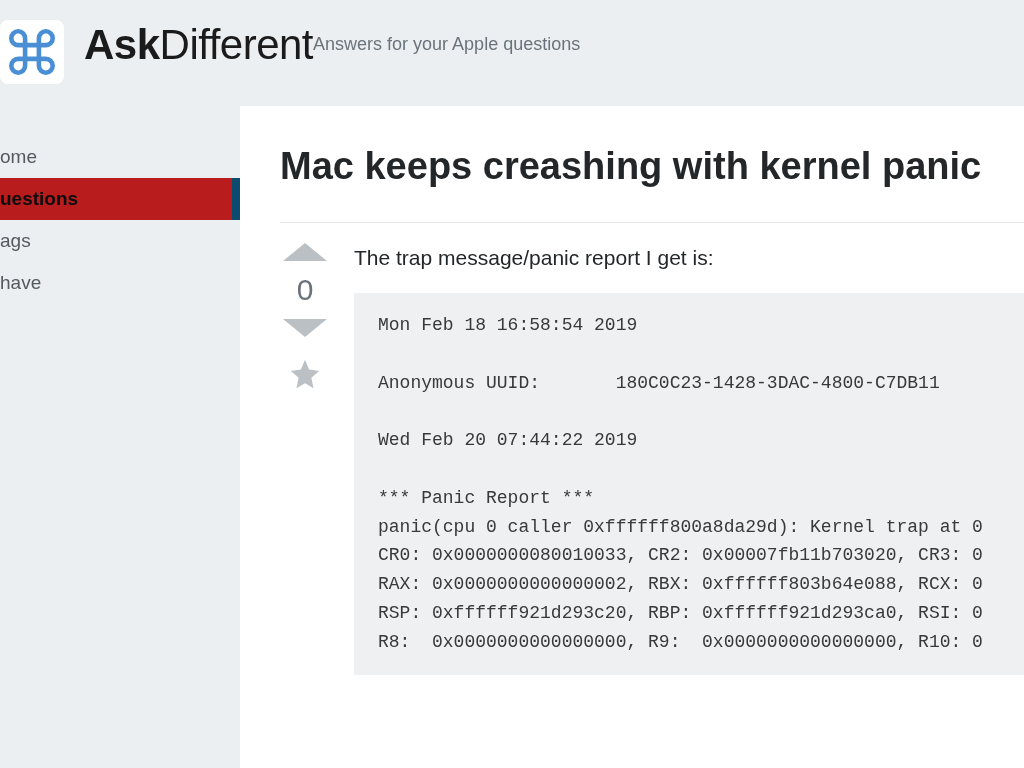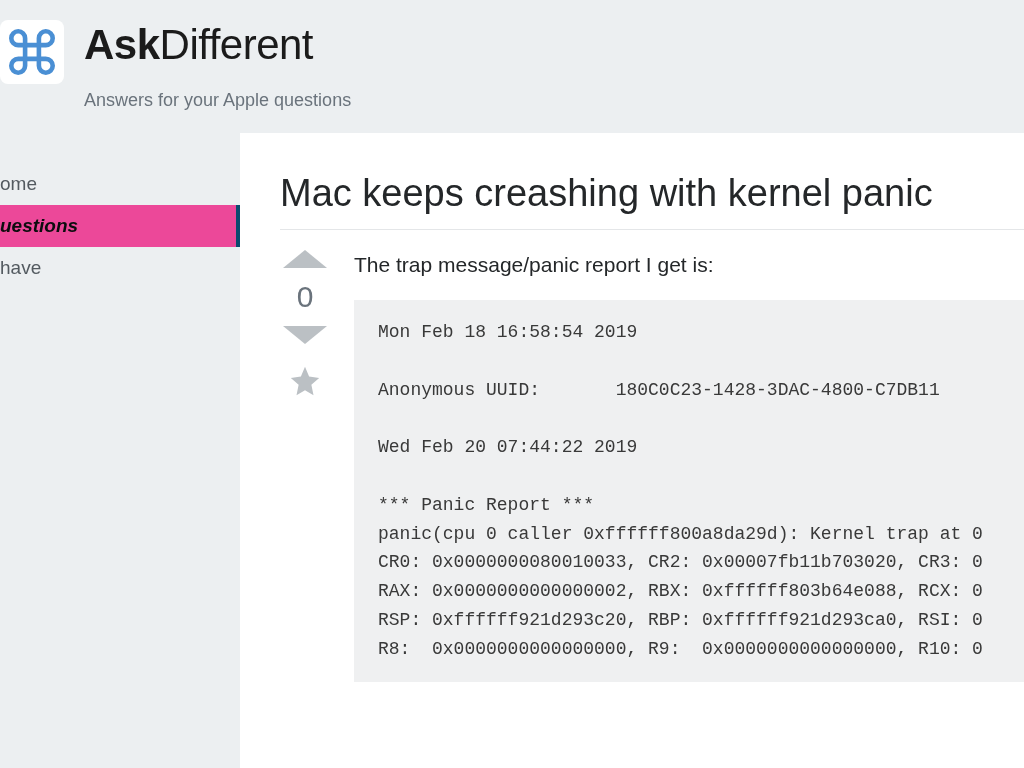"AskDifferent" .site-title-block { flex-direction: column -> row }
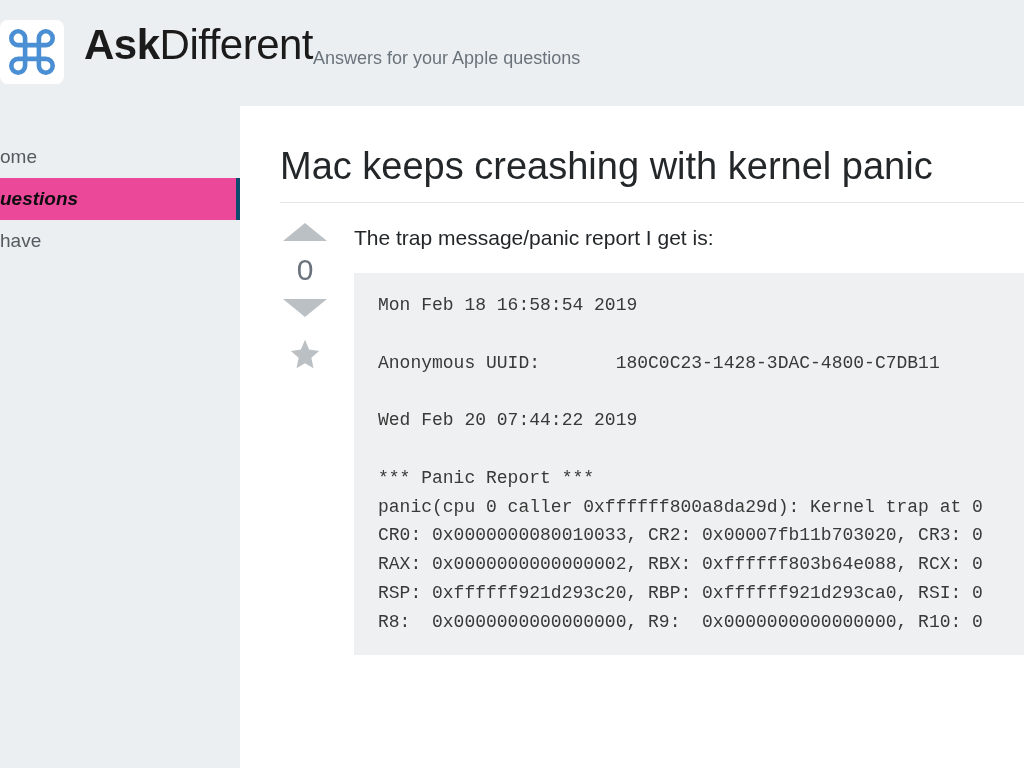"Answers for your Apple questions" .site-tagline { margin-top: 24px -> 10px }
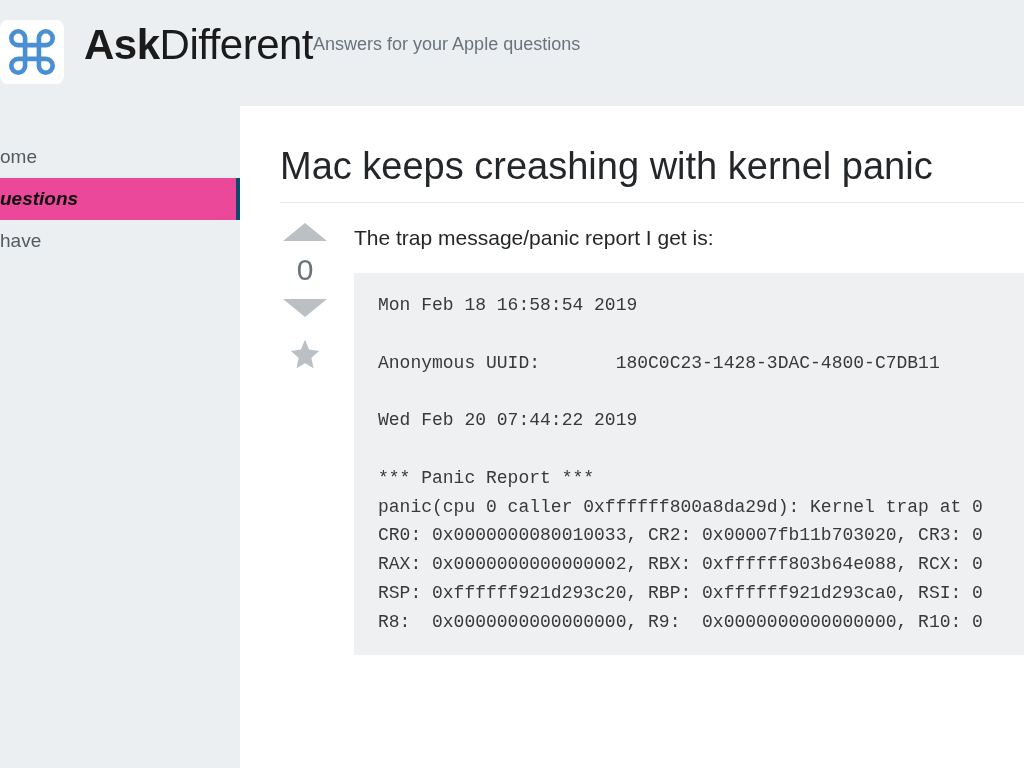"Mac keeps creashing with kernel" .question-title { font-weight: 400 -> 700; padding-bottom: 12px -> 32px }
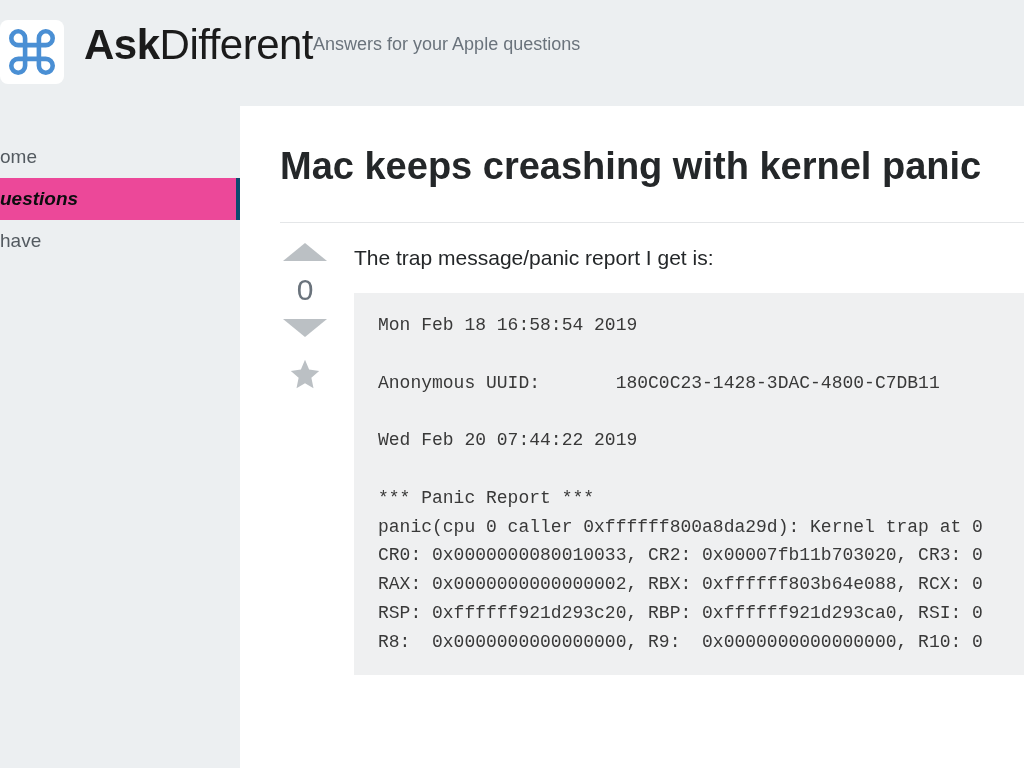"uestions" .sidebar-item.active { background: #ec4899 -> #b91c1c; border-right: 4px solid #0c4a6e -> 8px solid #0c4a6e; font-style: italic -> none }
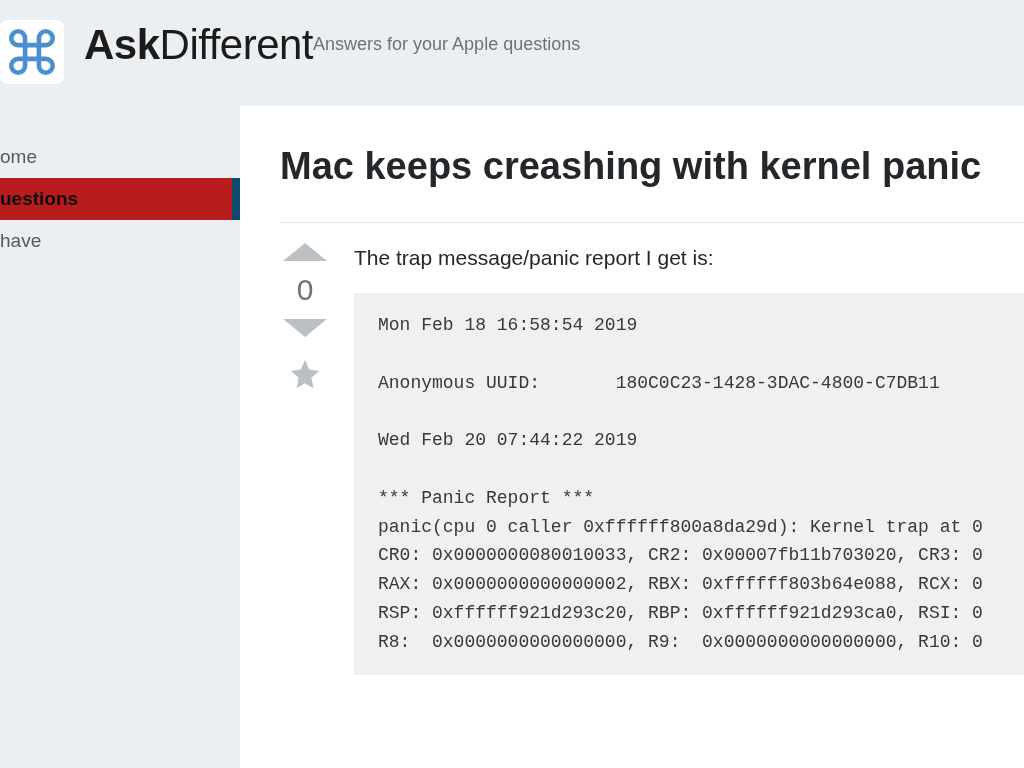"ags" div.sidebar-item { html: none -> <div>ags</div> }
